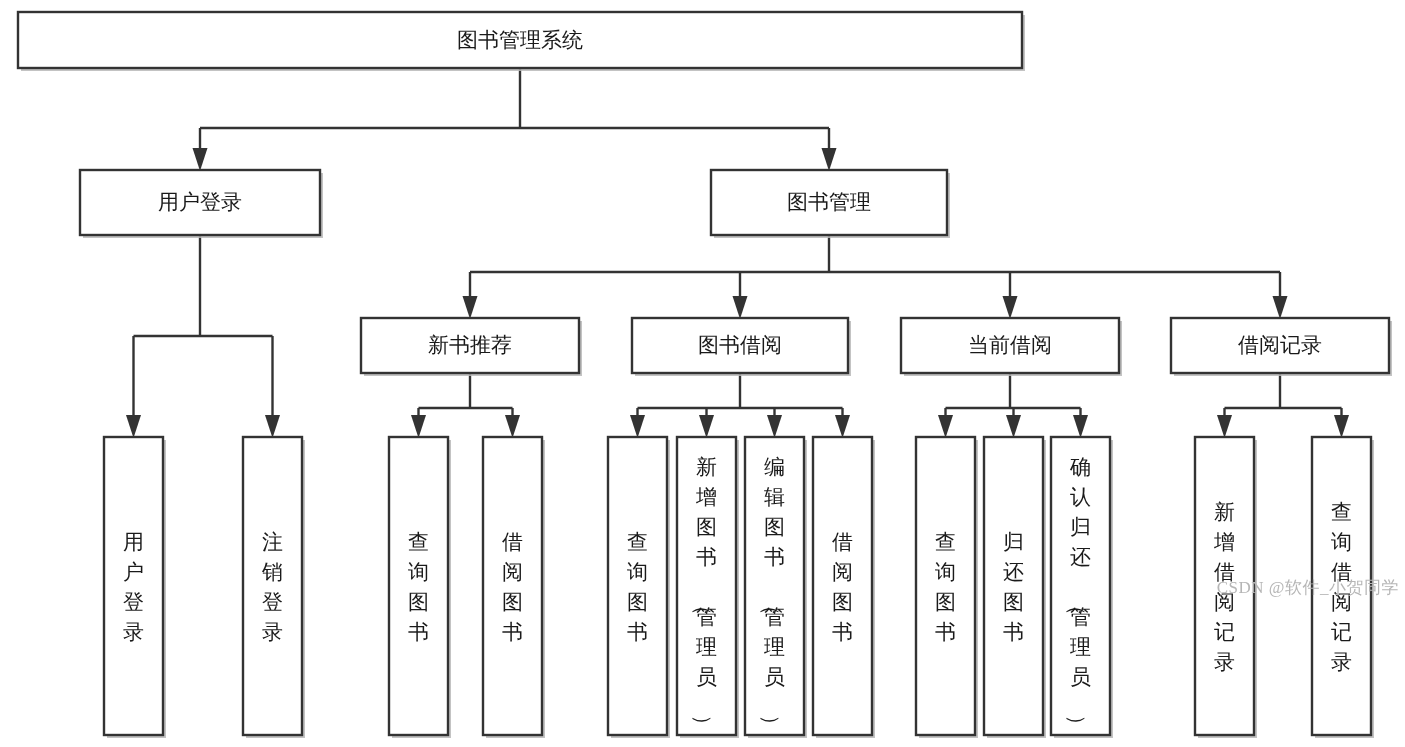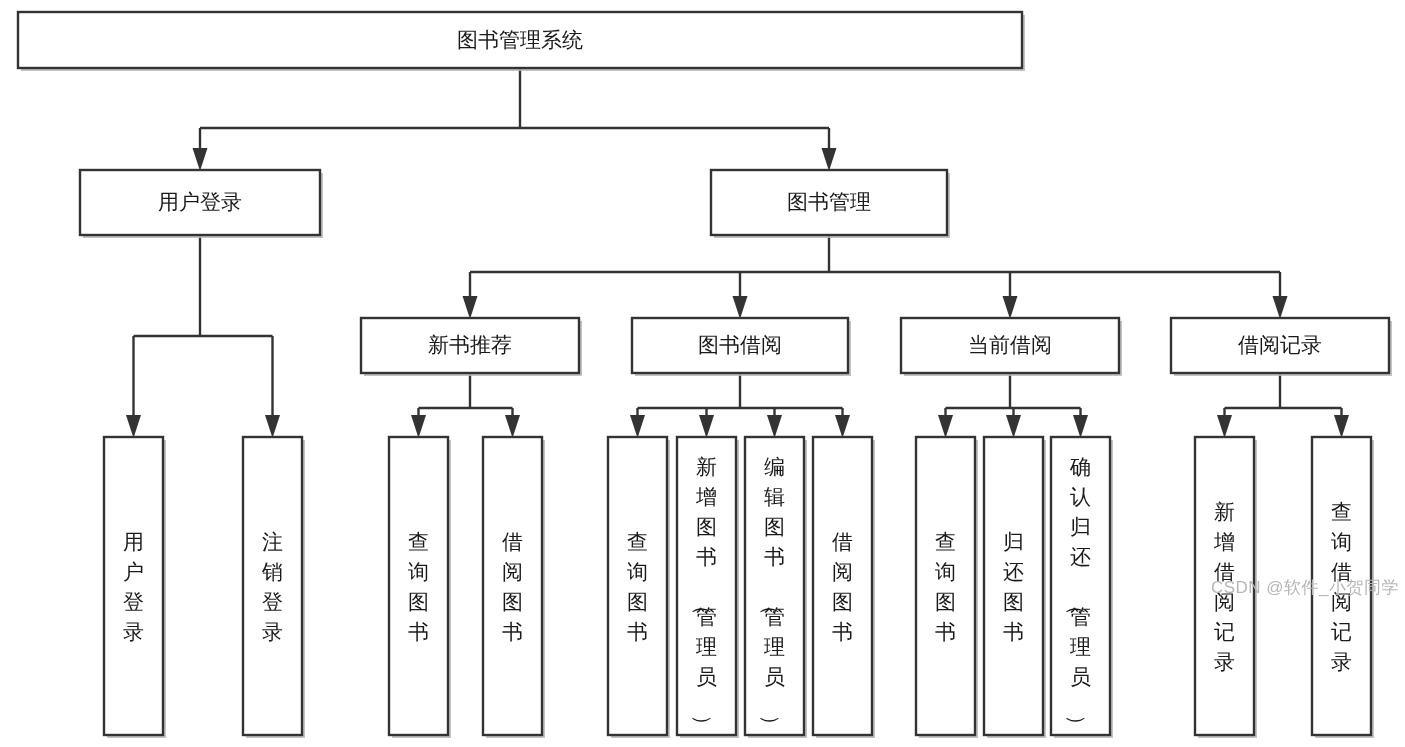"CSDN @软件_小贺同学" .watermark { font-family: Liberation Sans, sans-serif -> Liberation Serif, serif }
